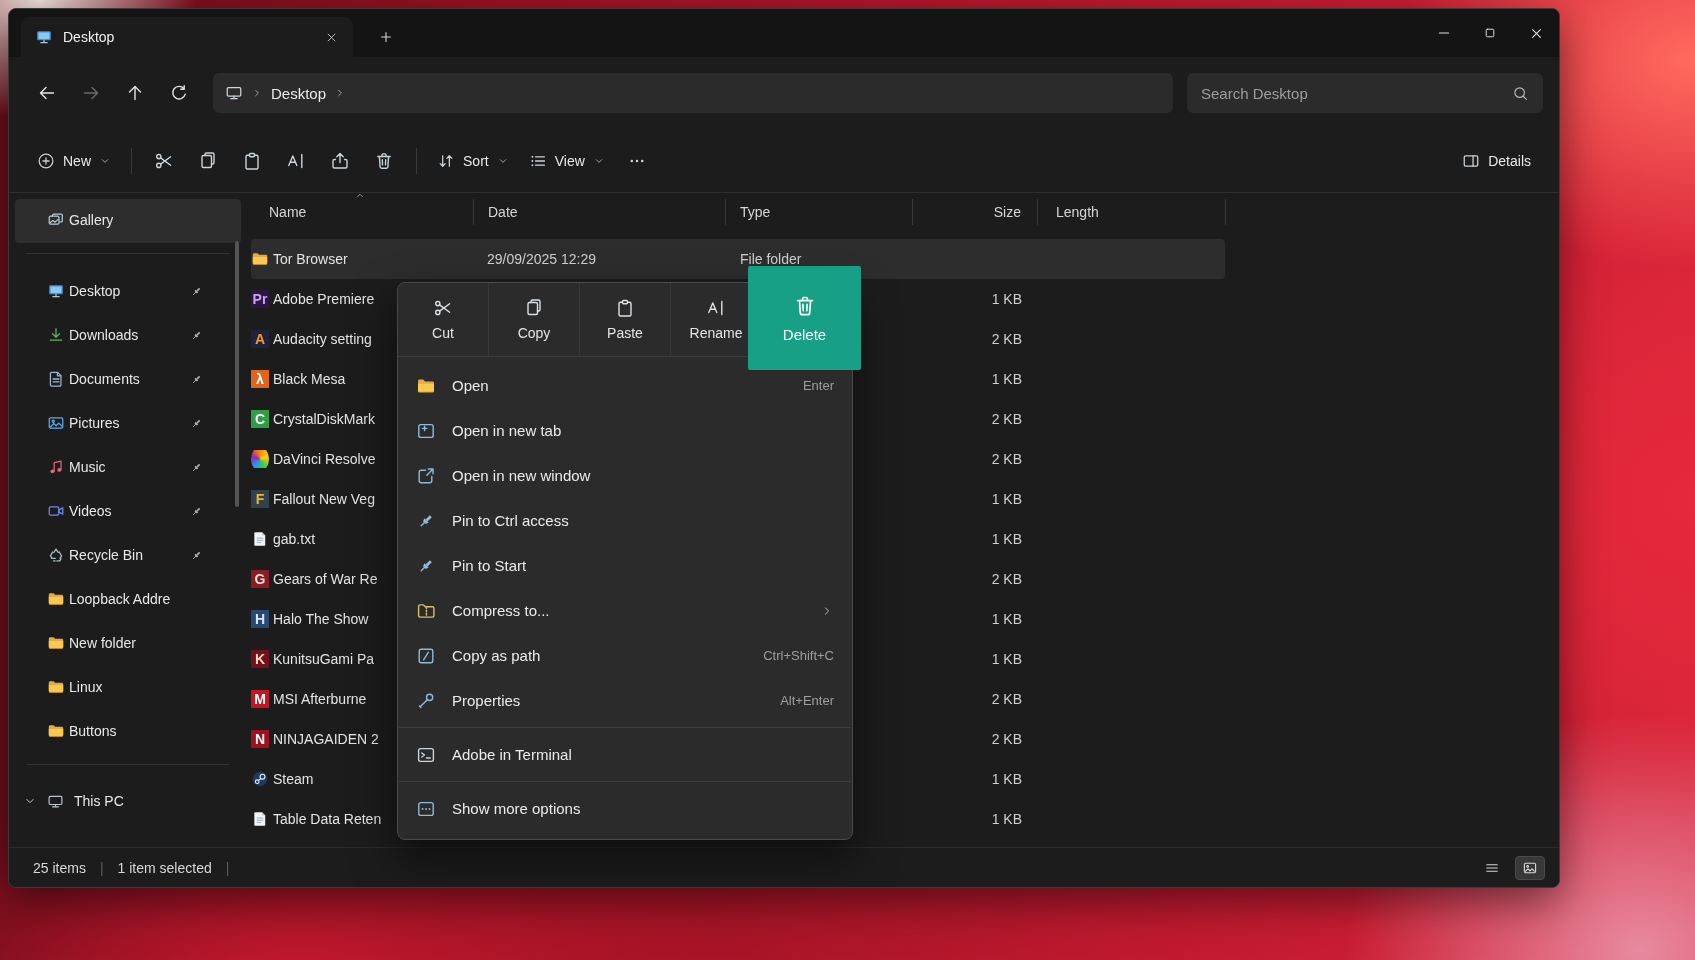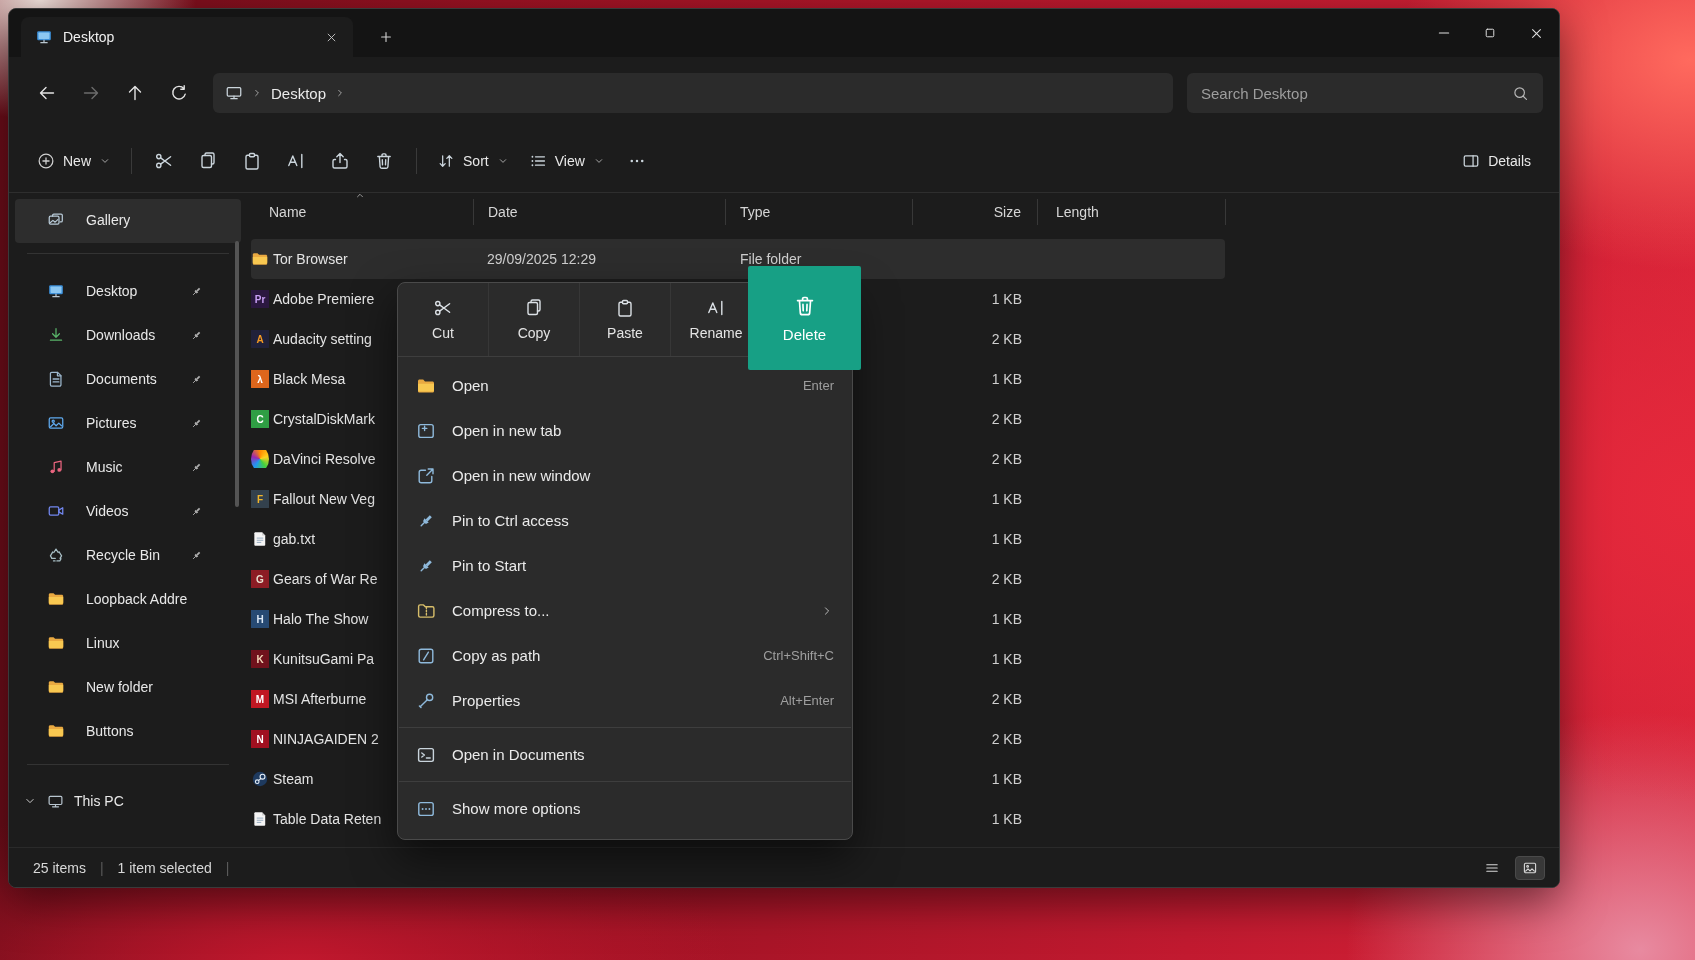"Gallery" .side-item { gap: 21px -> 4px }
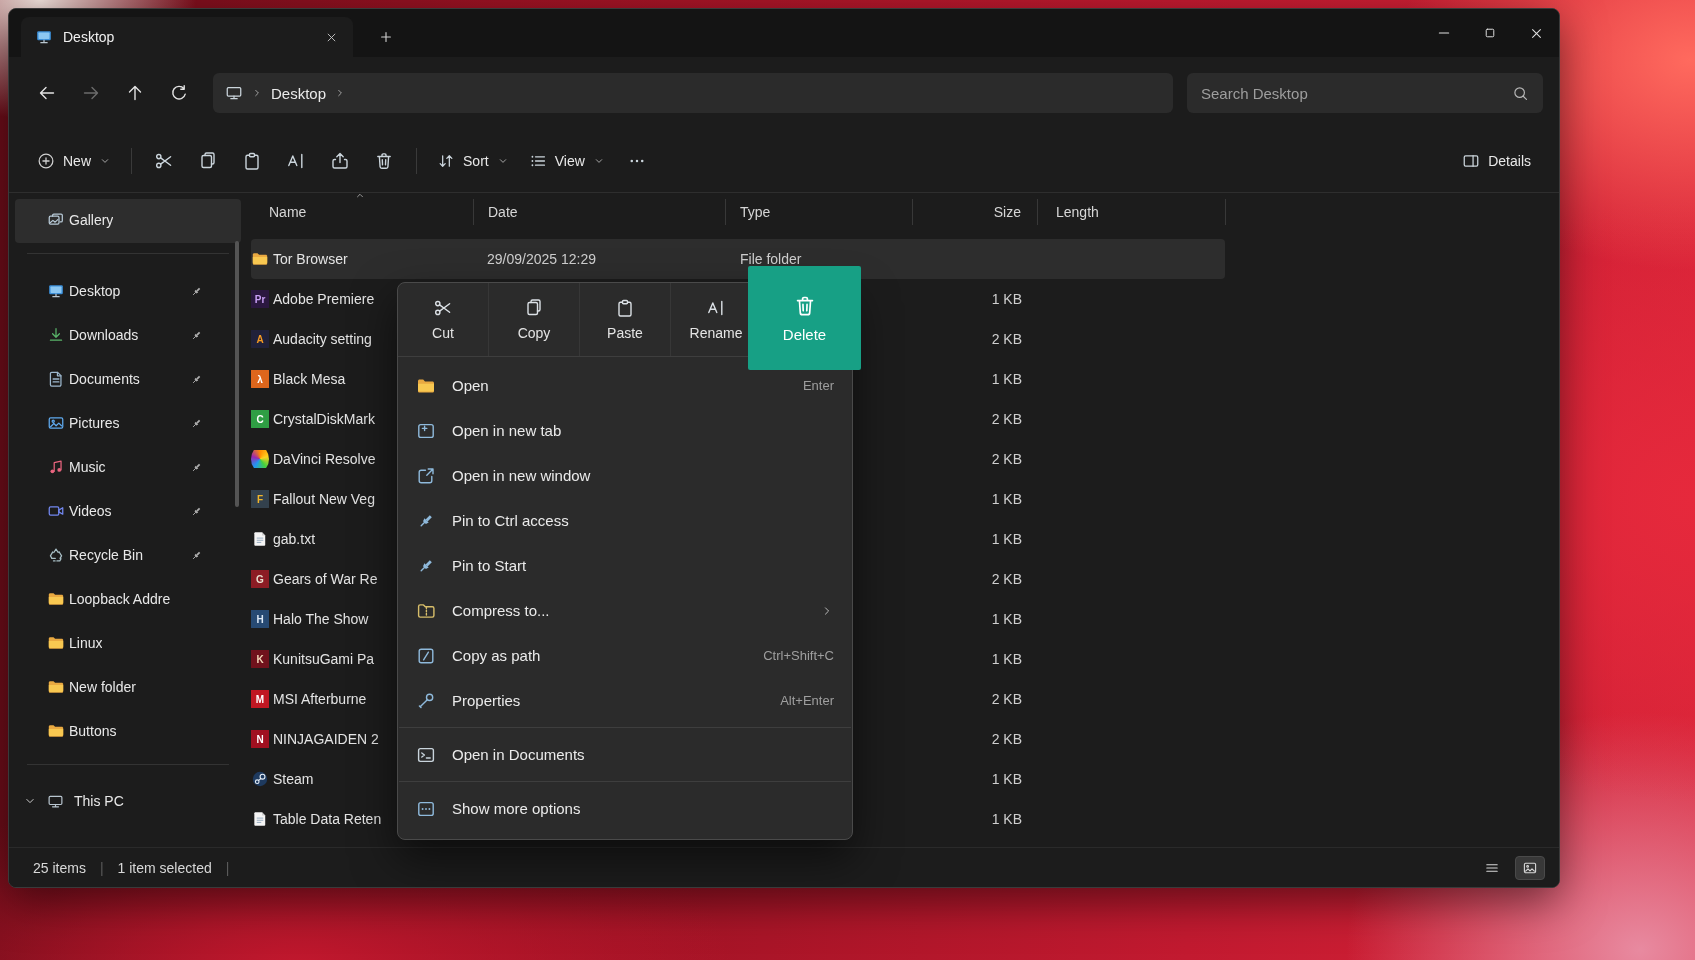"Pr" .fbadge { font-size: 10px -> 14px }
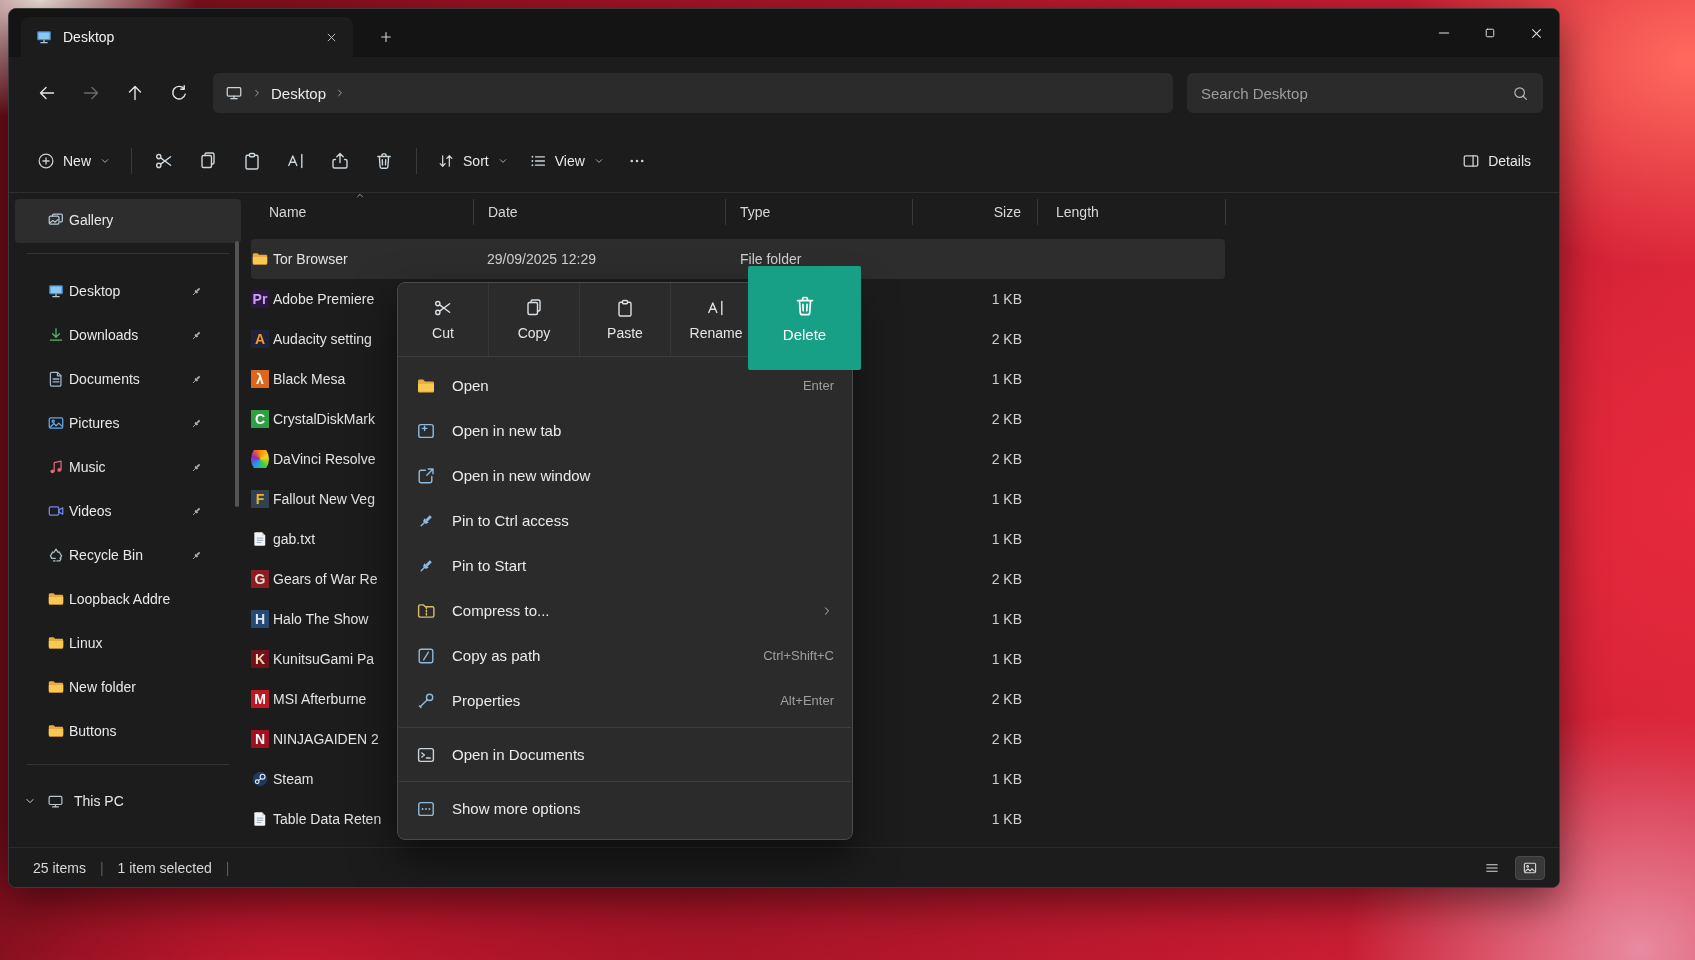"Linux" div.side-item { order: before "New folder" -> after "New folder" }
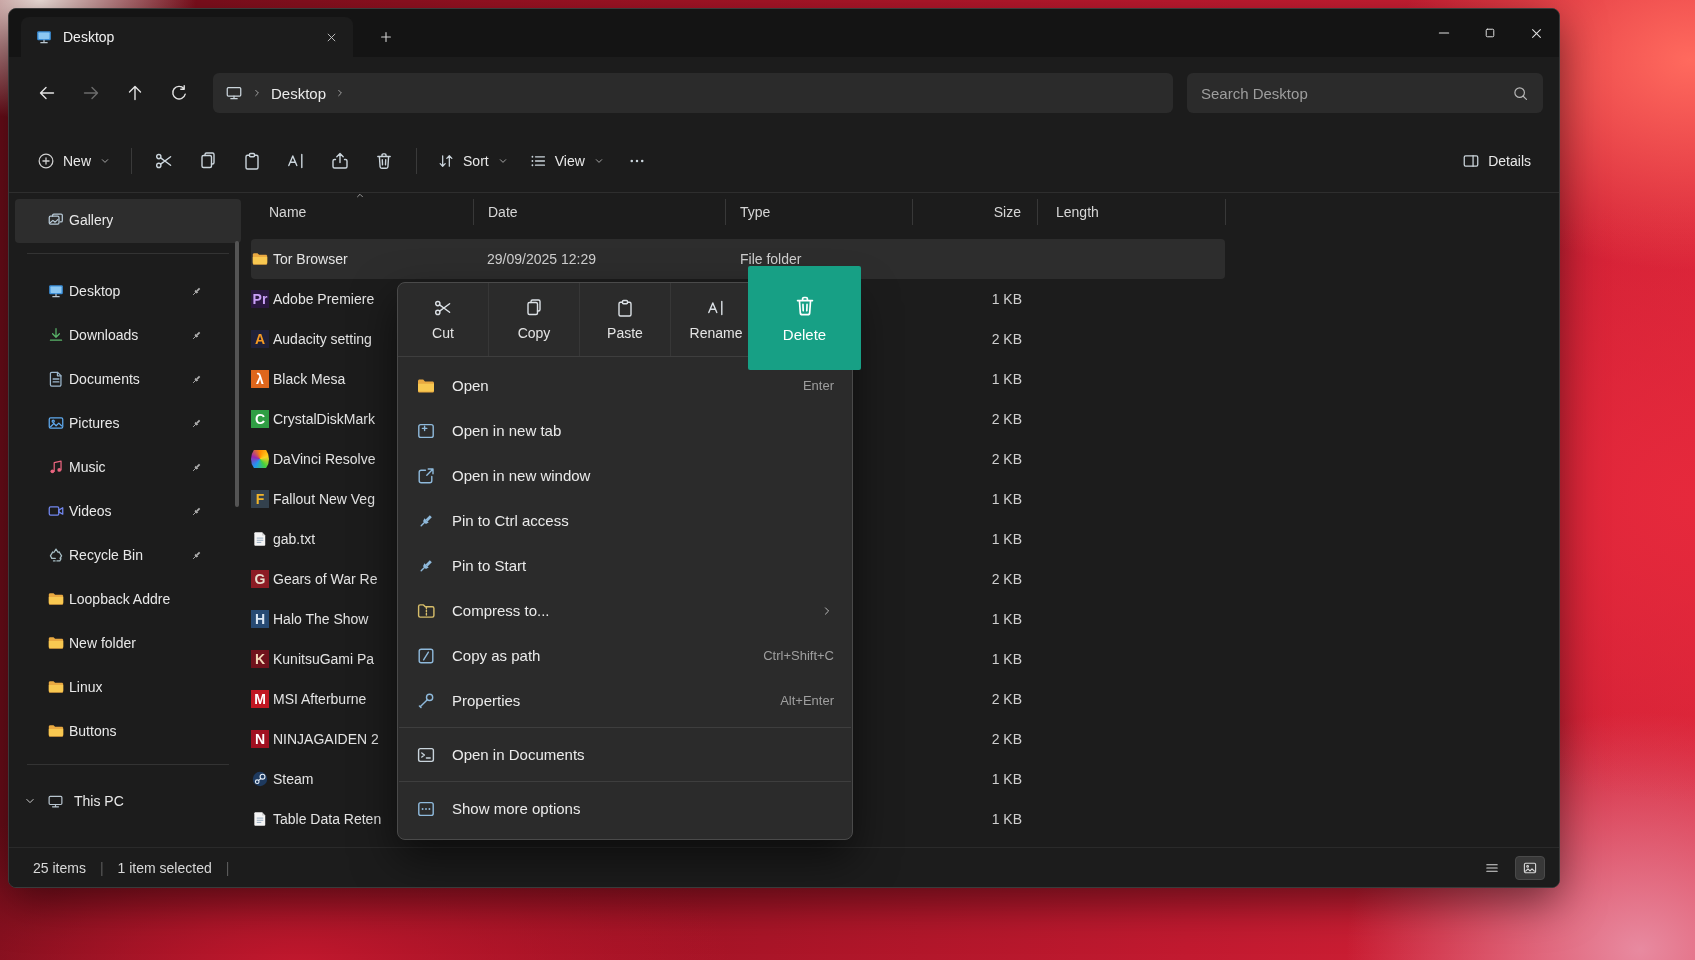"Open in Documents" span.mi-label { text: Open in Documents -> Adobe in Terminal }
